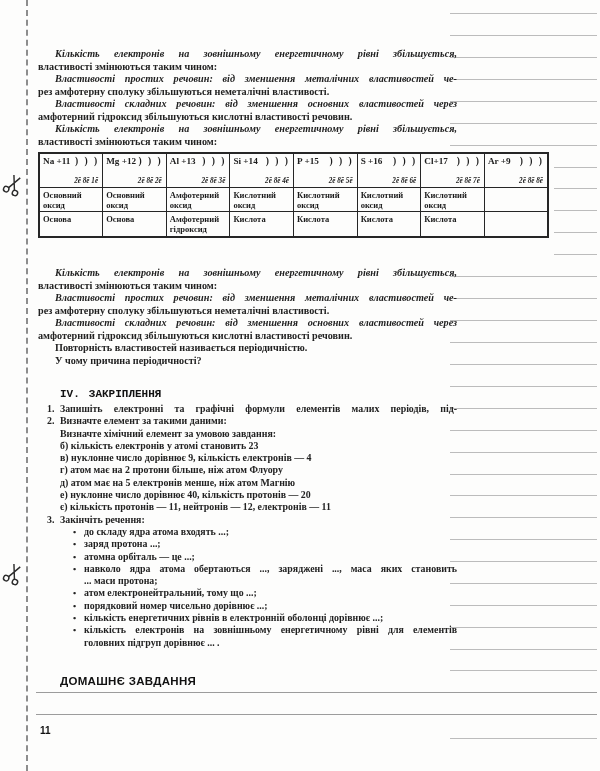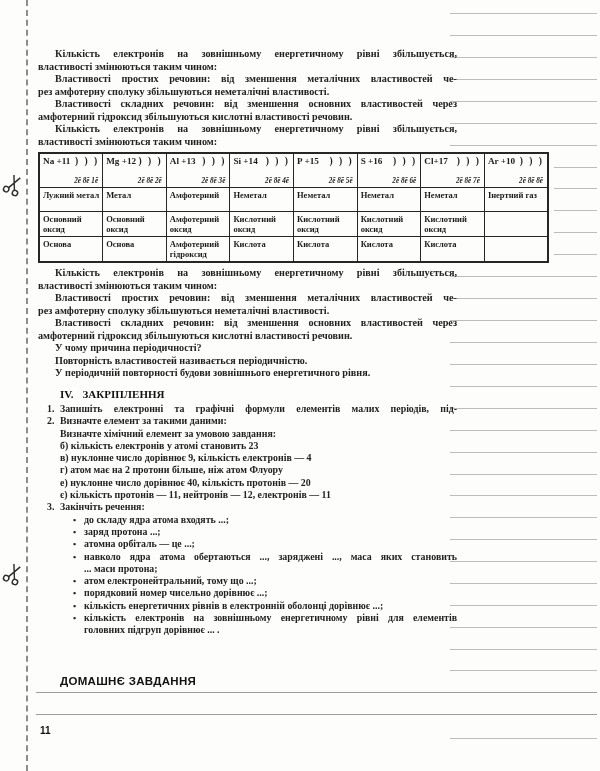"Кількість електронів на зовнішньому енергетичному рівні" .line.just { font-style: none -> italic }
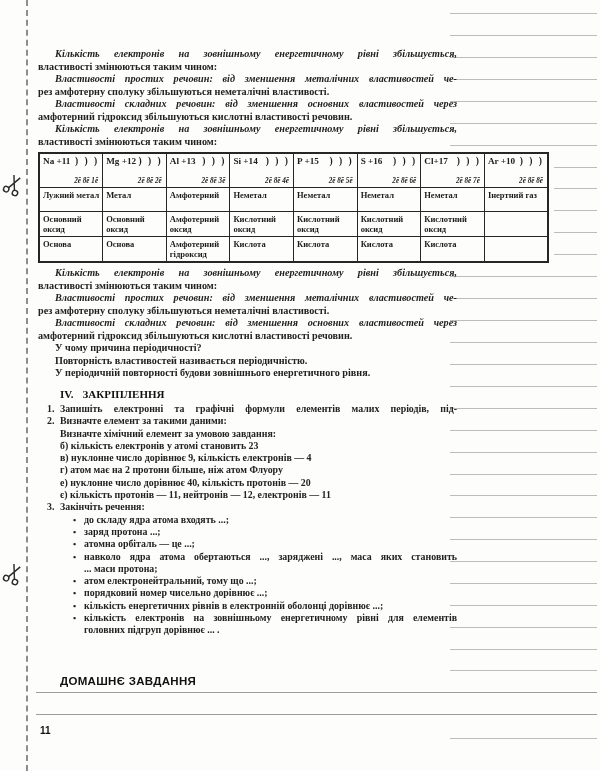"Ar +10" span.h-sym { text: +10 -> +9 }
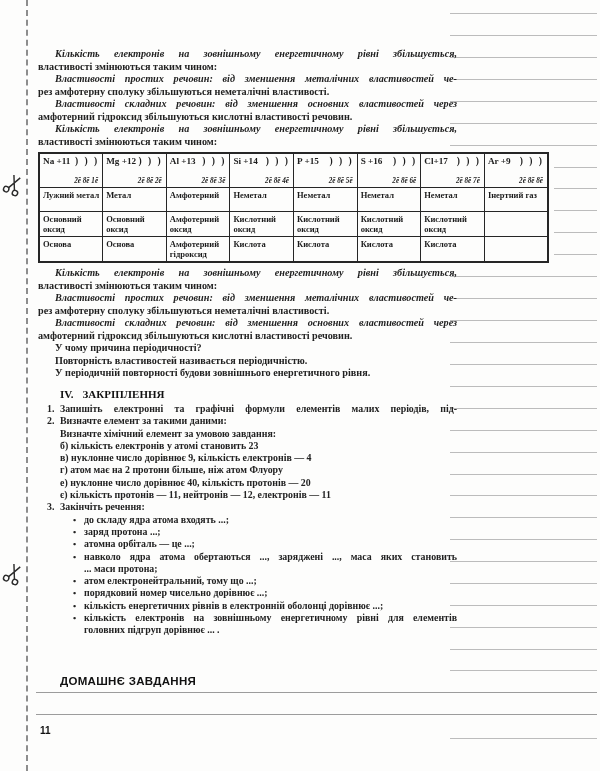"Лужний метал" tr { html: <tr> <td>Лужний метал</td> <td>Метал</td> <td>Амфотерний</td> <td>Неметал</td> <td>Неметал</td> <td>Неметал</td> <td>Неметал</td> <td>Інертний газ</td> </tr> -> none }
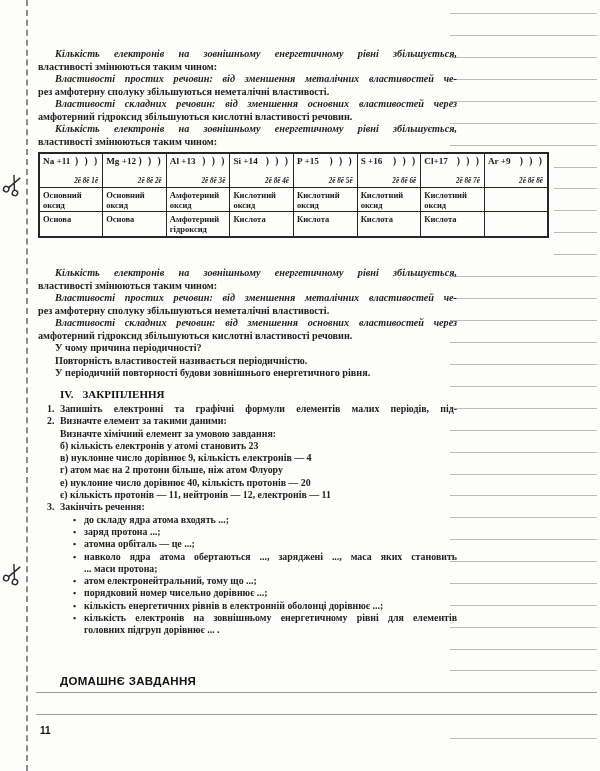"У чому причина періодичності?" div.line { order: before "Повторність властивостей називається" -> after "Повторність властивостей називається" }
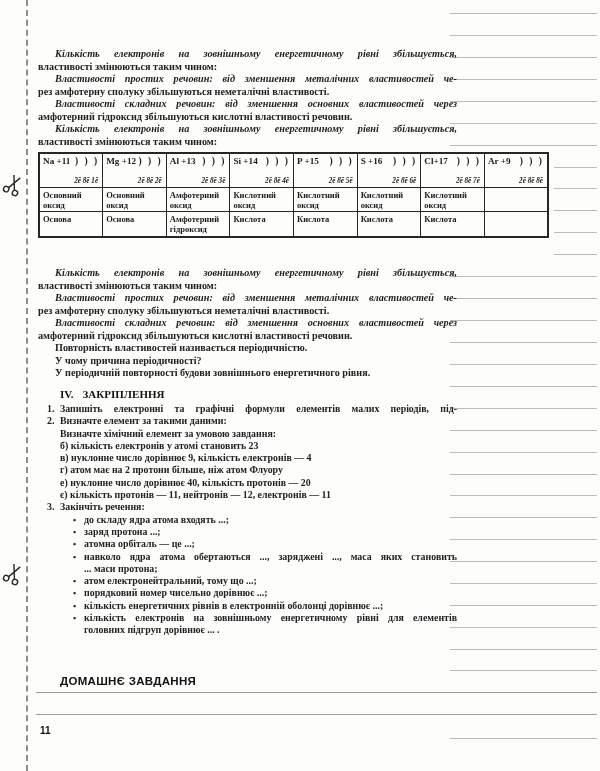"У періодичній повторності будови" div.line { html: <div>У періодичній повторності будови зовнішнього енергетичного рівня.</div> -> none }
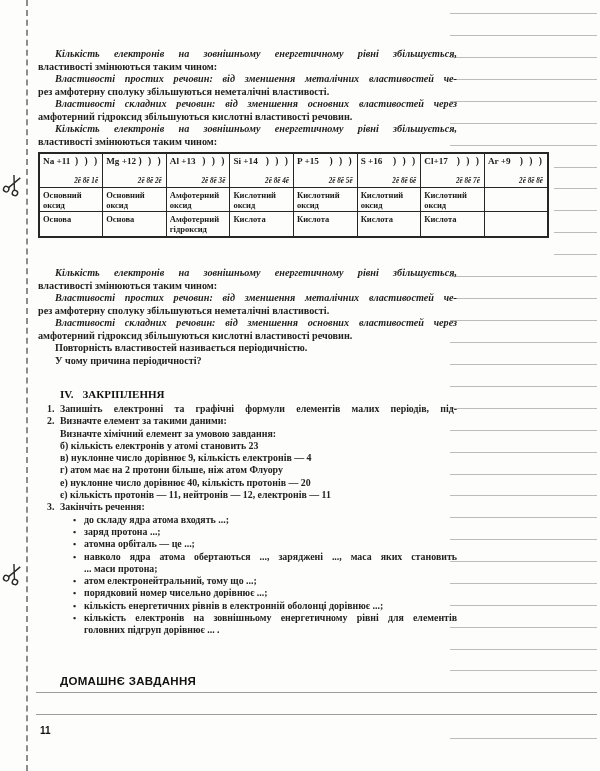"IV. ЗАКРІПЛЕННЯ" .sec-heading { font-family: Liberation Serif, serif -> Liberation Mono, monospace }
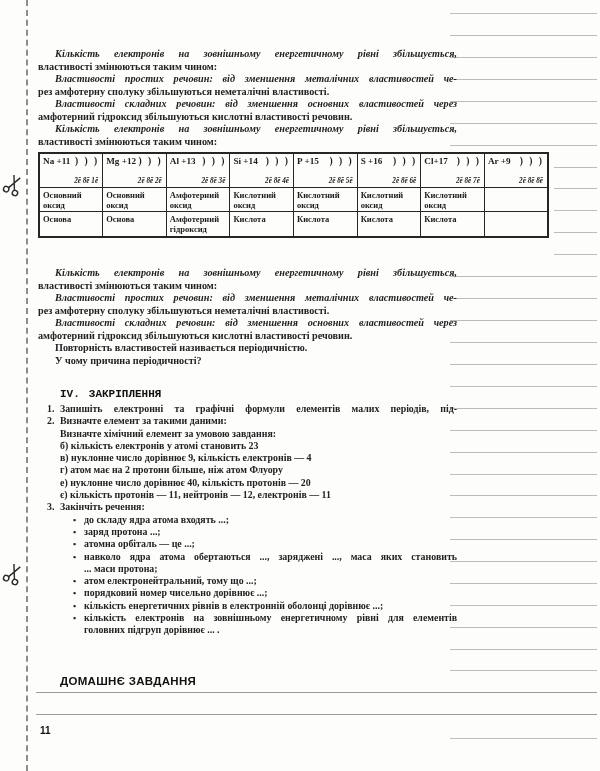"д) атом має на 5" div.row { html: none -> <div>д) атом має на 5 електронів менше, ніж атом Магнію</div> }
